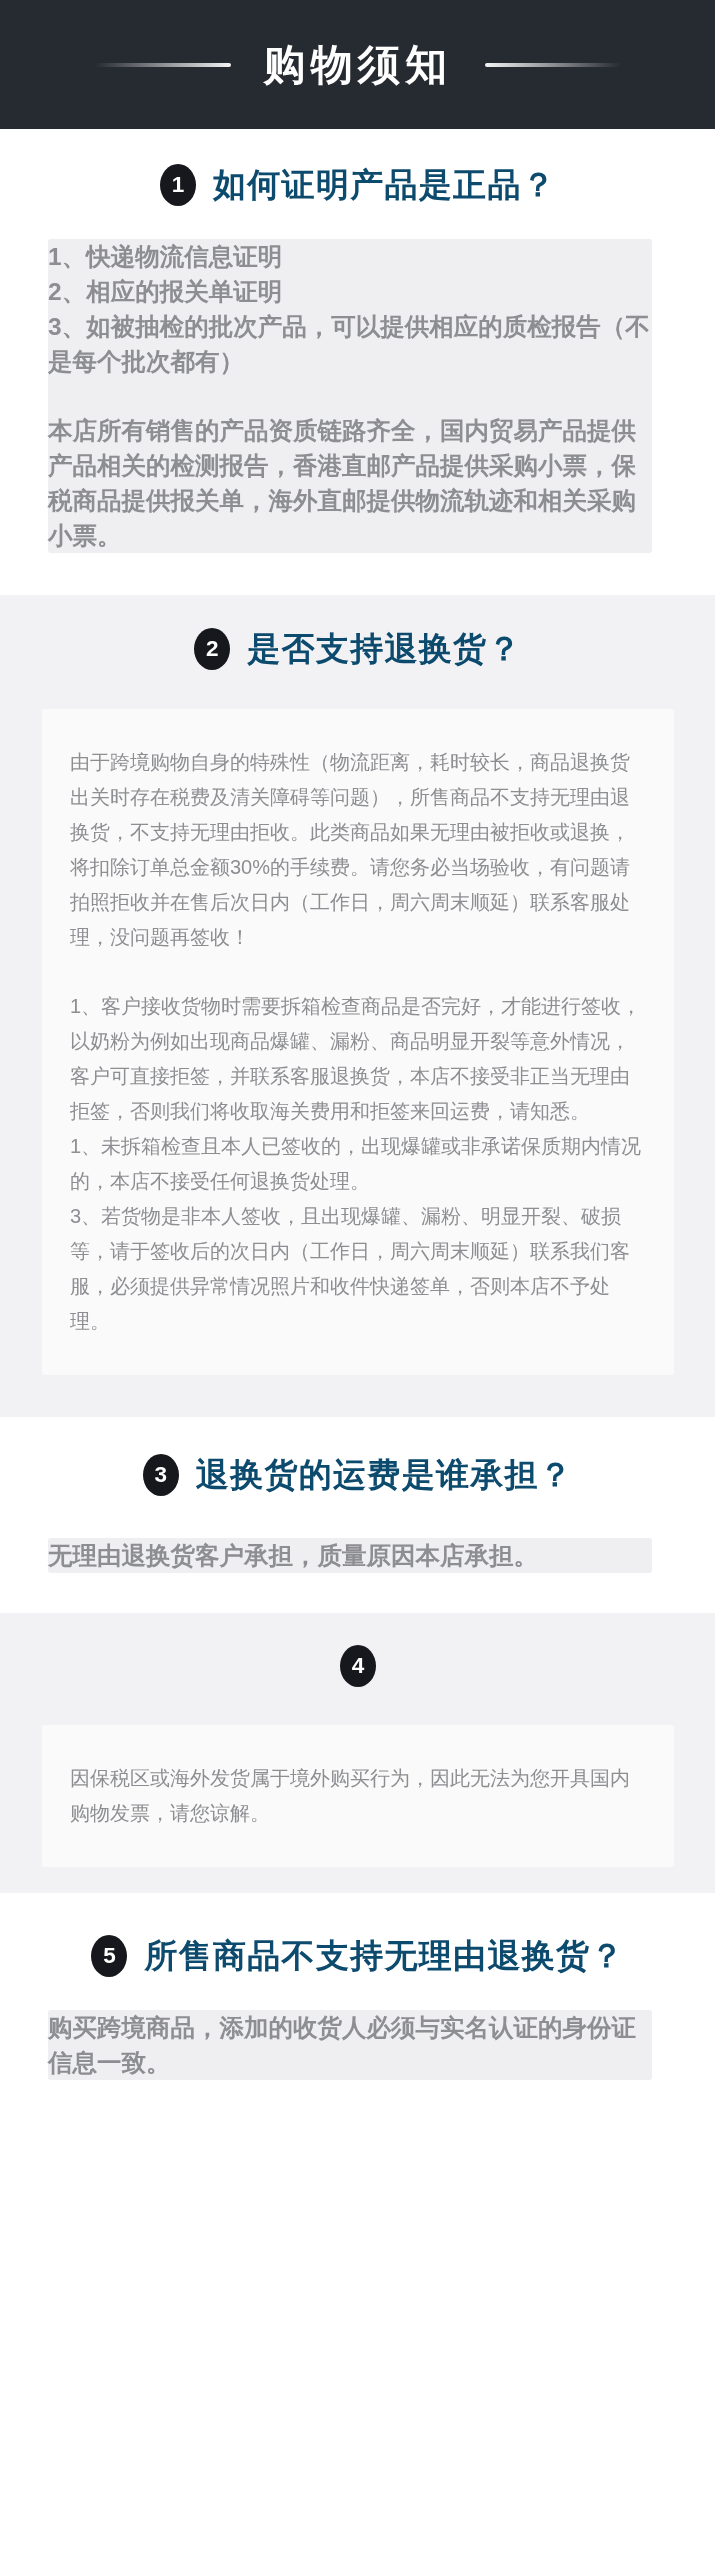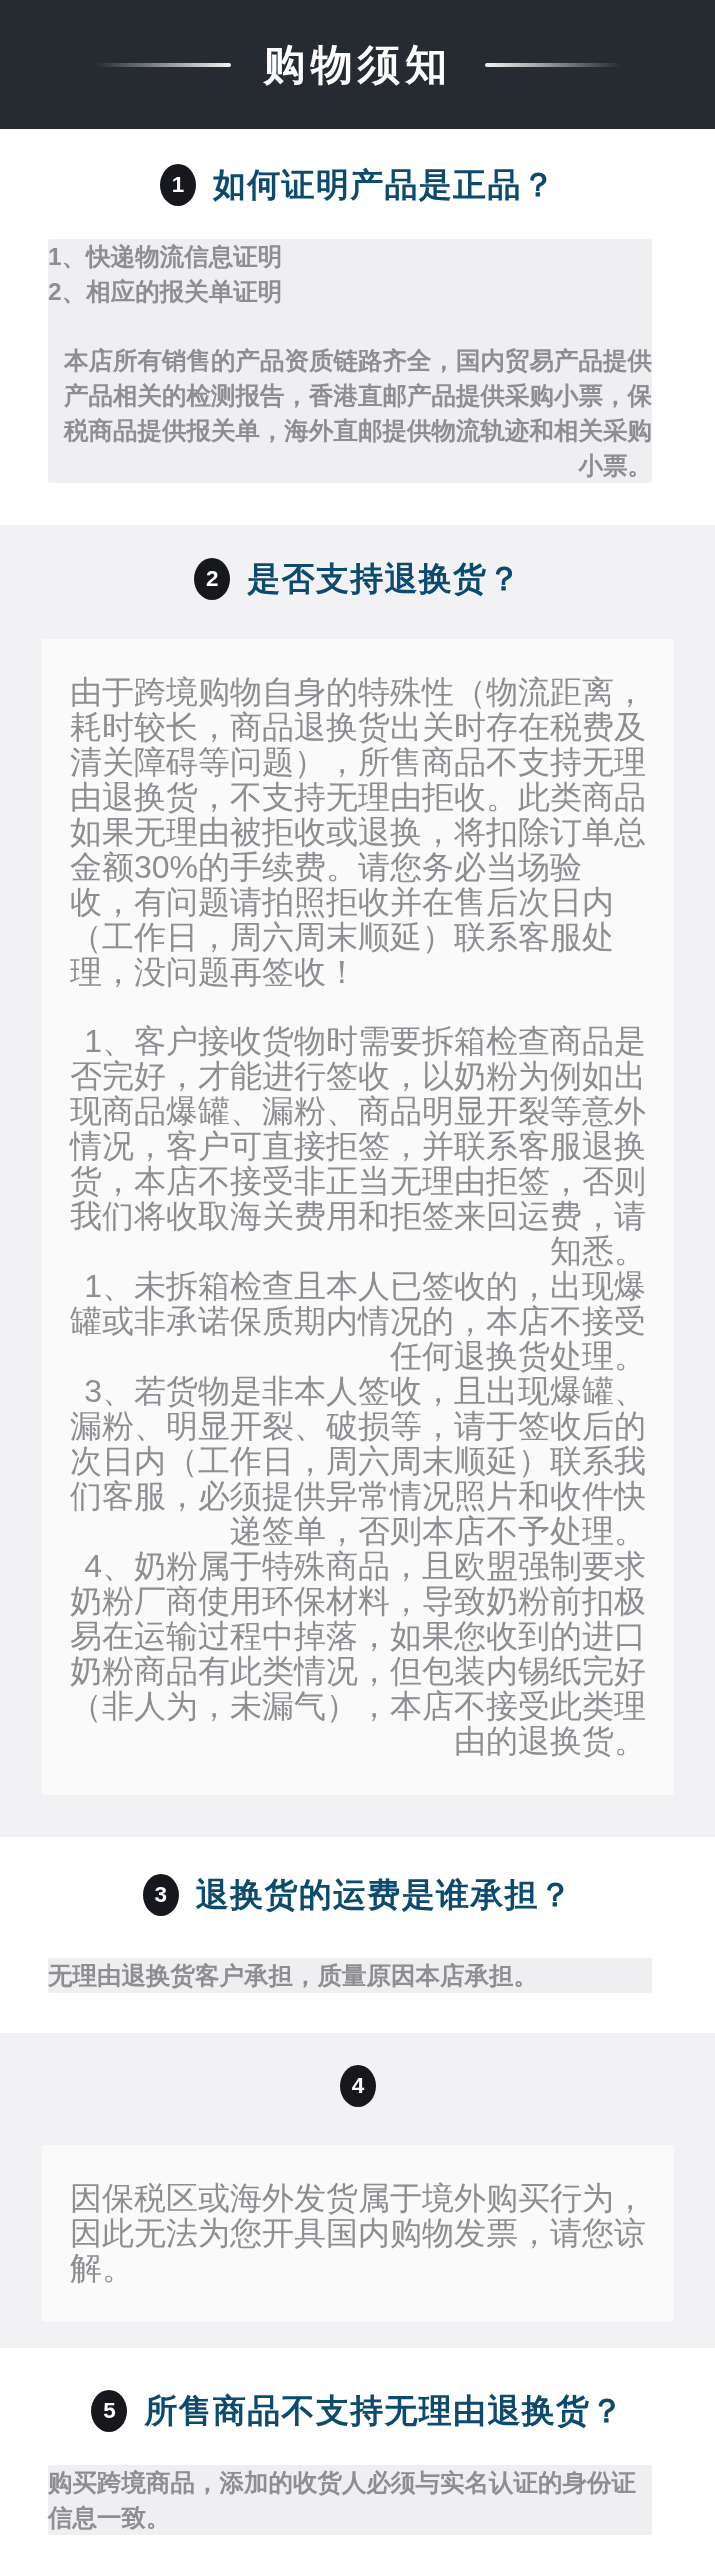"3、如被抽检的批次产品，可以提供相应的质检报告（不是每个批次都有）" span.ln { html: none -> <span>3、如被抽检的批次产品，可以提供相应的质检报告（不是每个批次都有）</span> }
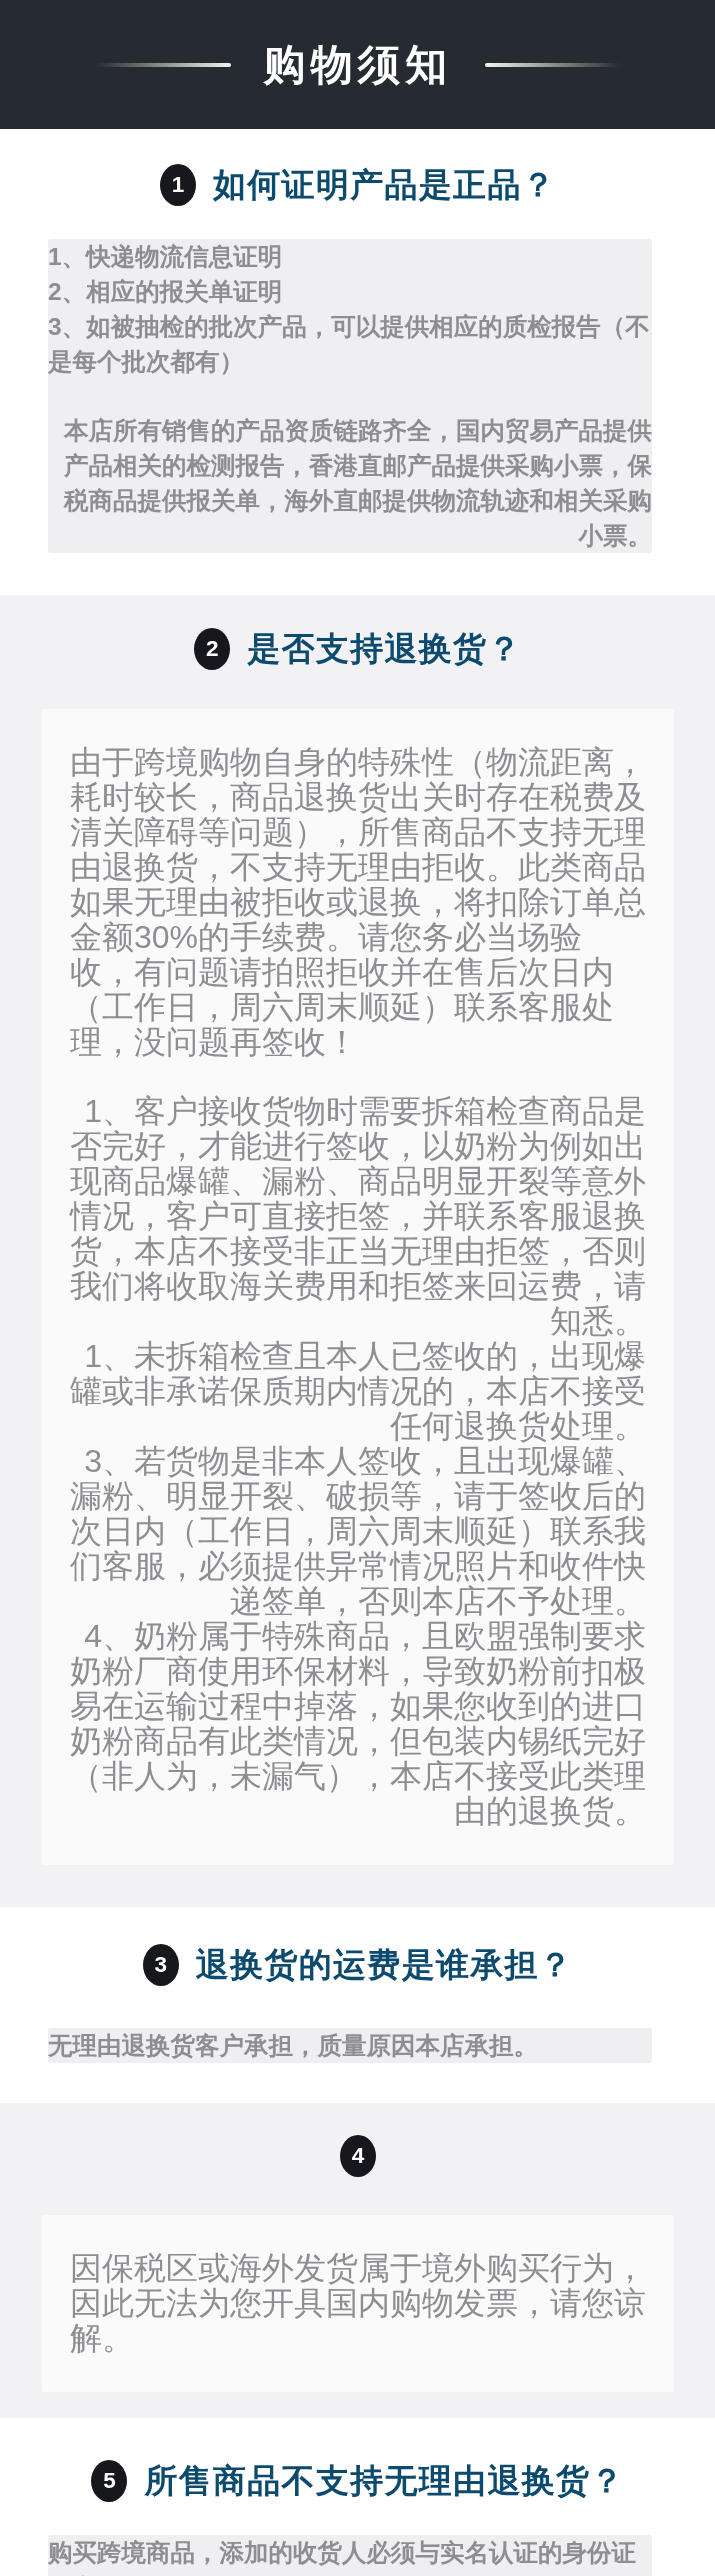"本店所有销售的产品资质链路齐全，国内贸易产品提供产品相关的检测报告，香港直邮产品" .box p + p { text-align: right -> none }
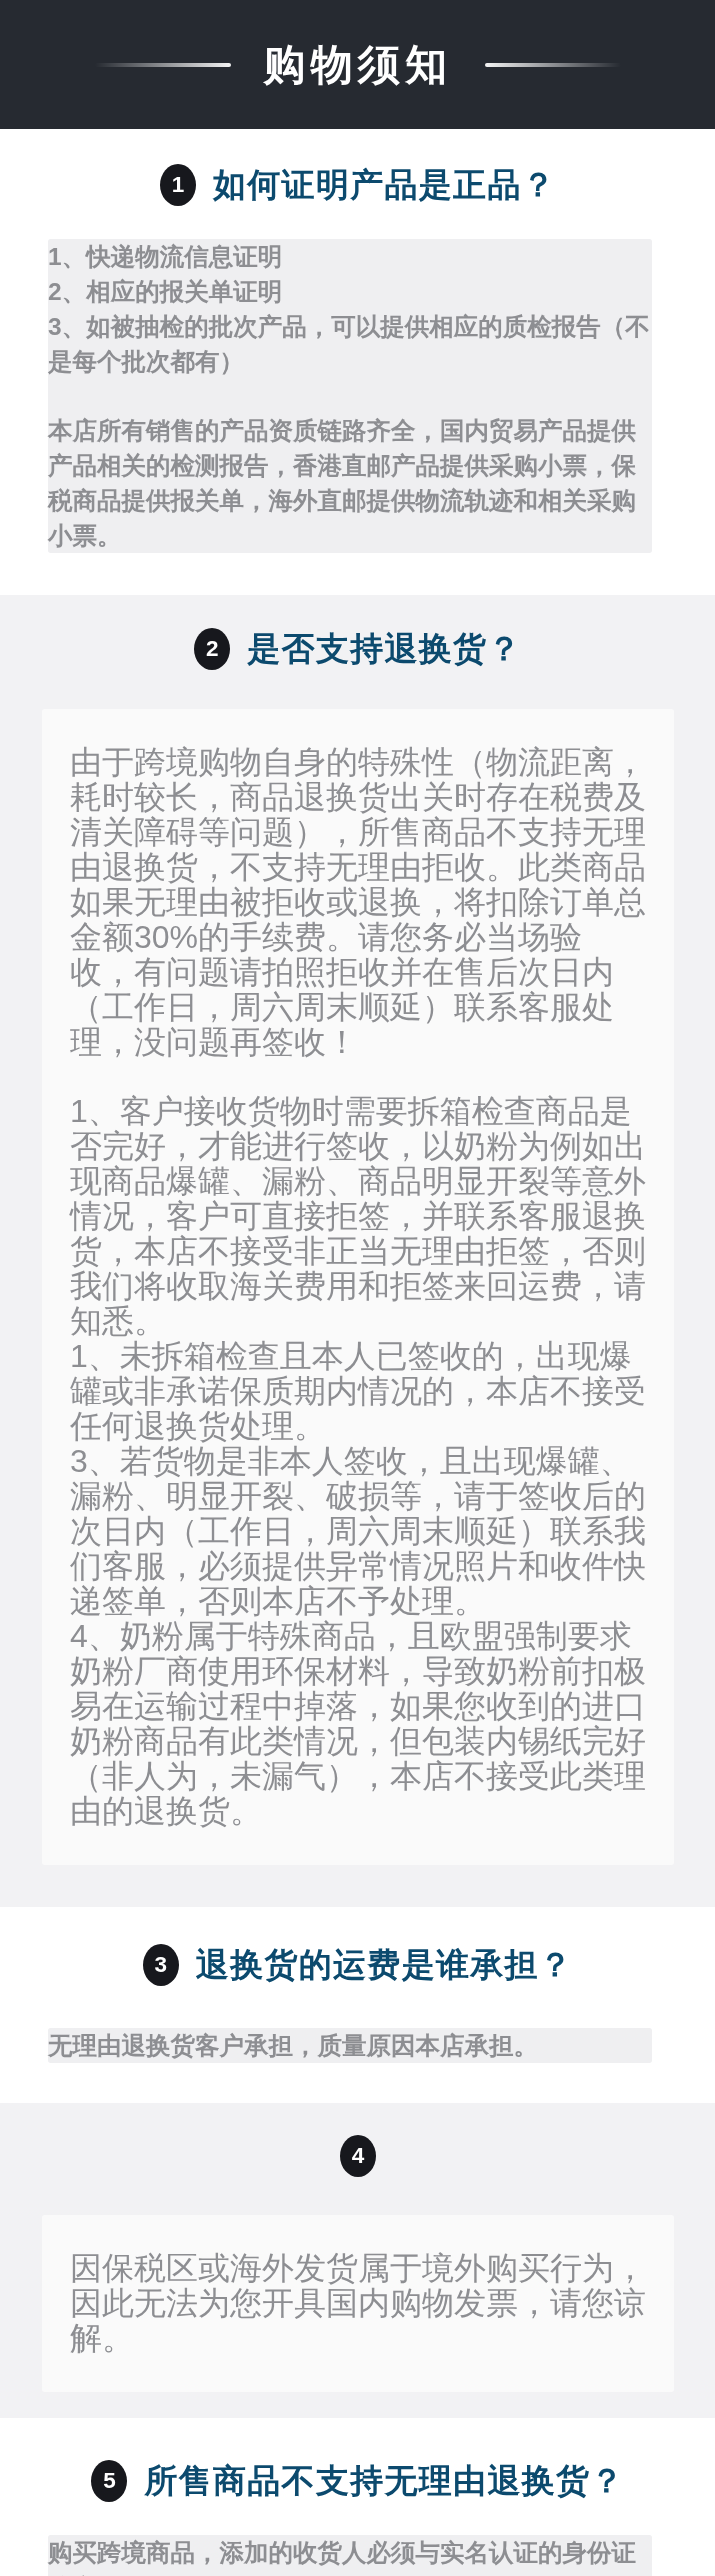"由于跨境购物自身的特殊性（物流距离，耗时较长，商品退换货出关时存在税费及清关障碍" .box-light { font-size: 32px -> 20px }
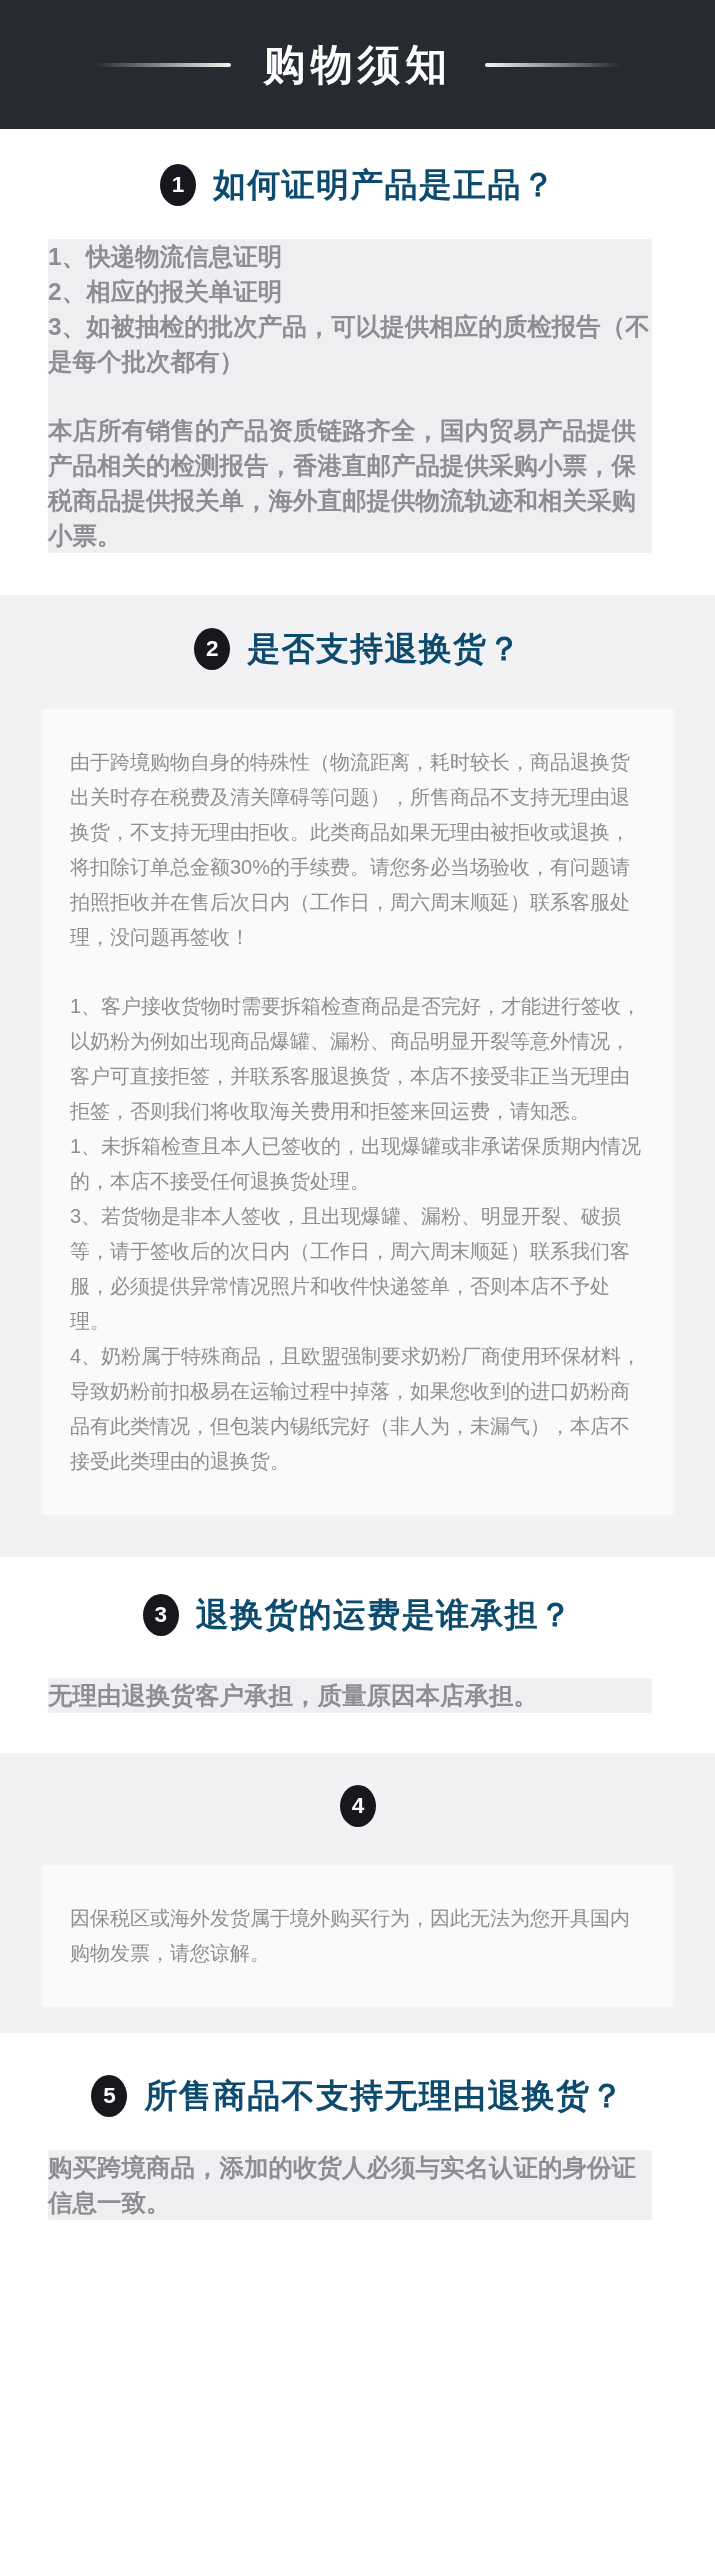"4、奶粉属于特殊商品，且欧盟强制要求奶粉厂商使用环保材料，导致奶粉前扣极易在运输" span.ln { html: <span>4、奶粉属于特殊商品，且欧盟强制要求奶粉厂商使用环保材料，导致奶粉前扣极易在运输过程中掉落，如果您收到的进口奶粉商品有此类情况，但包装内锡纸完好（非人为，未漏气），本店不接受此类理由的退换货。</span> -> none }
